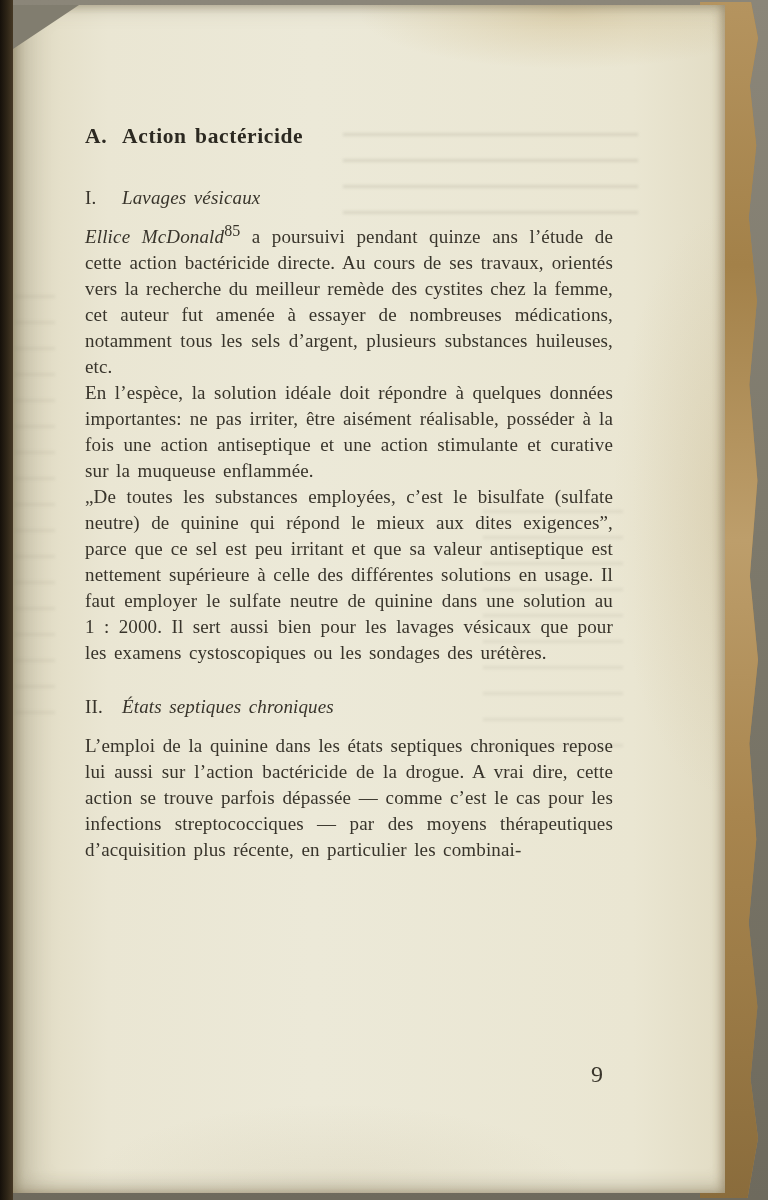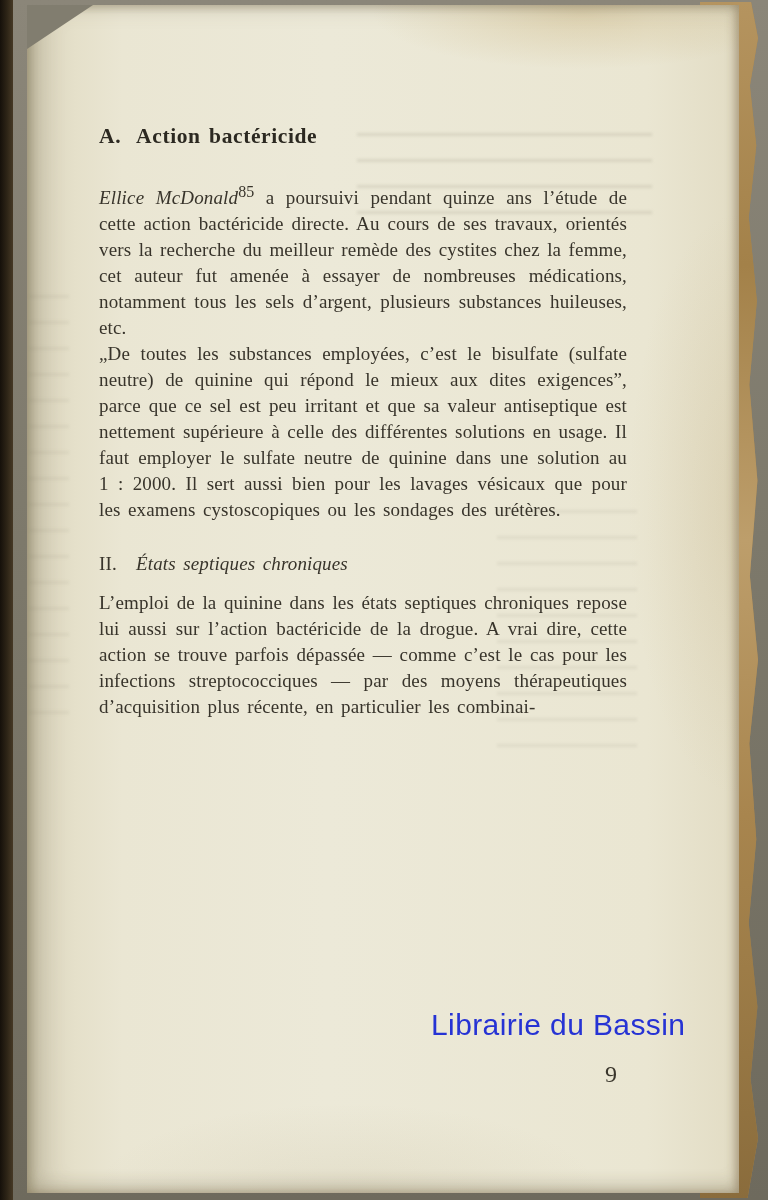"A. Action bactéricide" .page { left: 27px -> 13px }
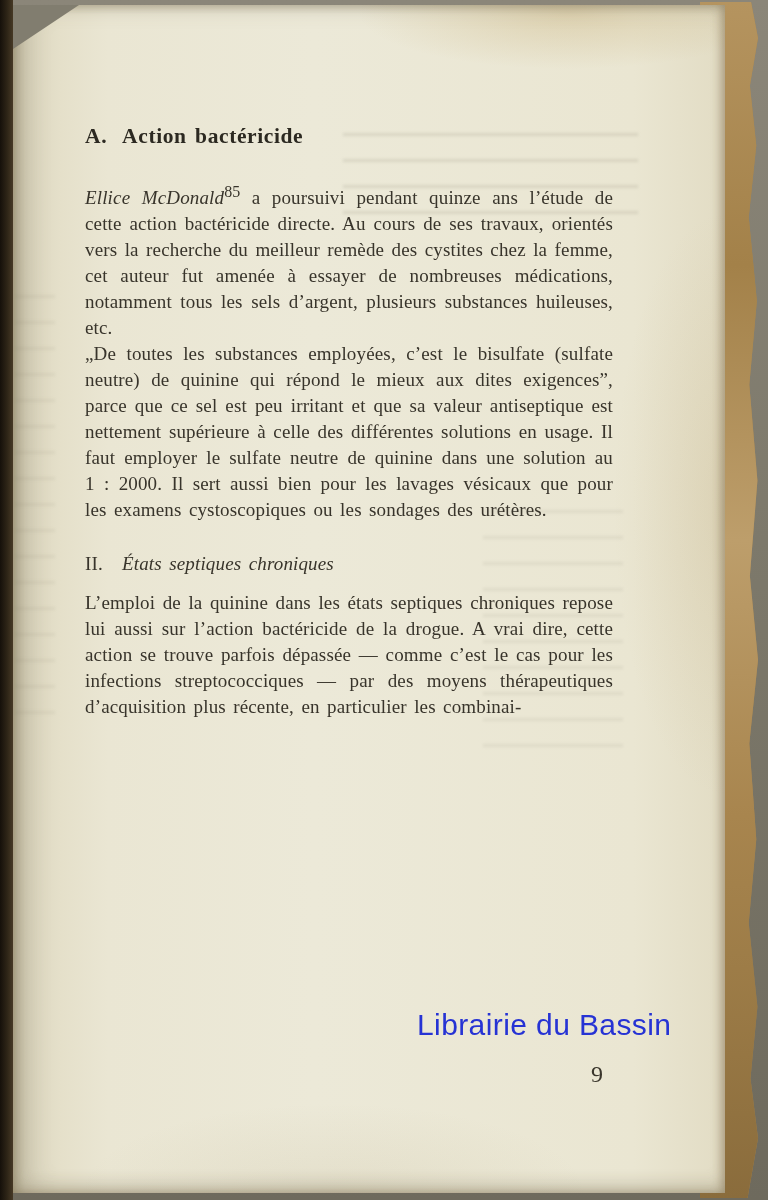"I. Lavages vésicaux" div.sec-head { html: none -> <div> <span>I.</span><span>Lavages vésicaux</span> </div> }
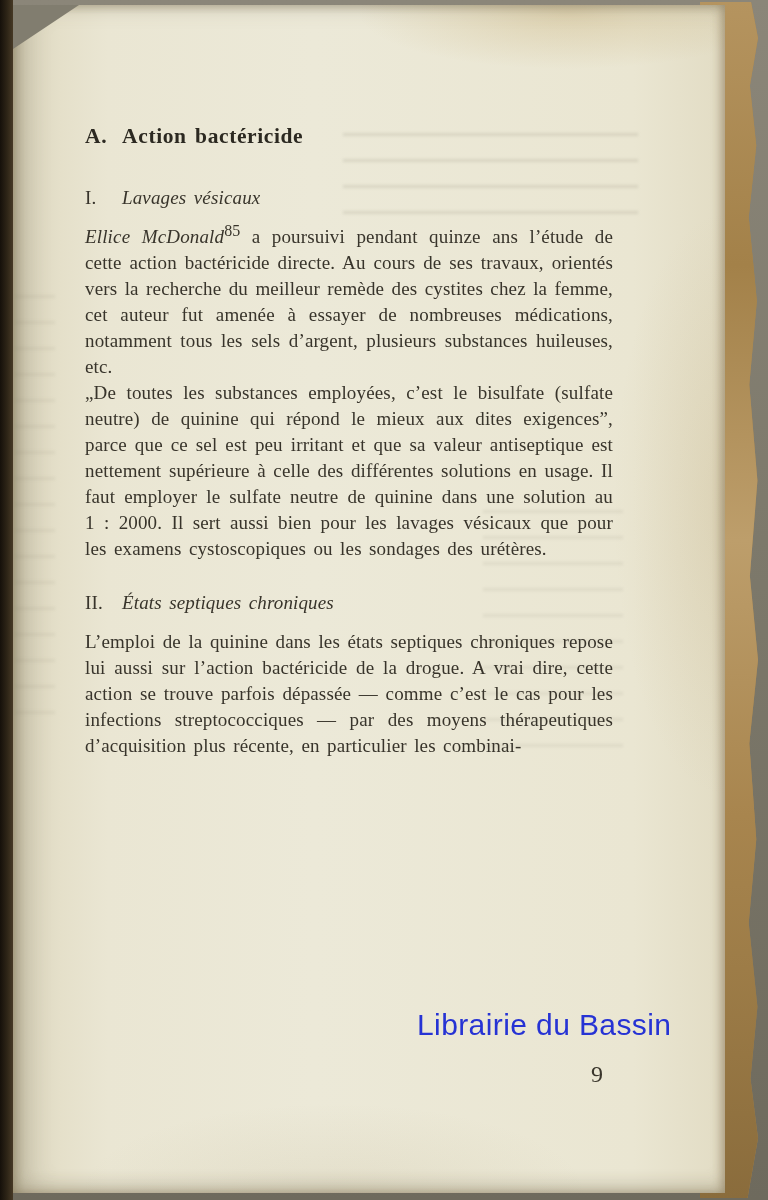"En l’espèce, la solution idéale" p.body-par { html: none -> <p>En l’espèce, la solution idéale doit répondre à quelques données importantes: ne pas irriter, être aisément réalisable, posséder à la fois une action antiseptique et une action stimulante et curative sur la muqueuse enflammée.</p> }
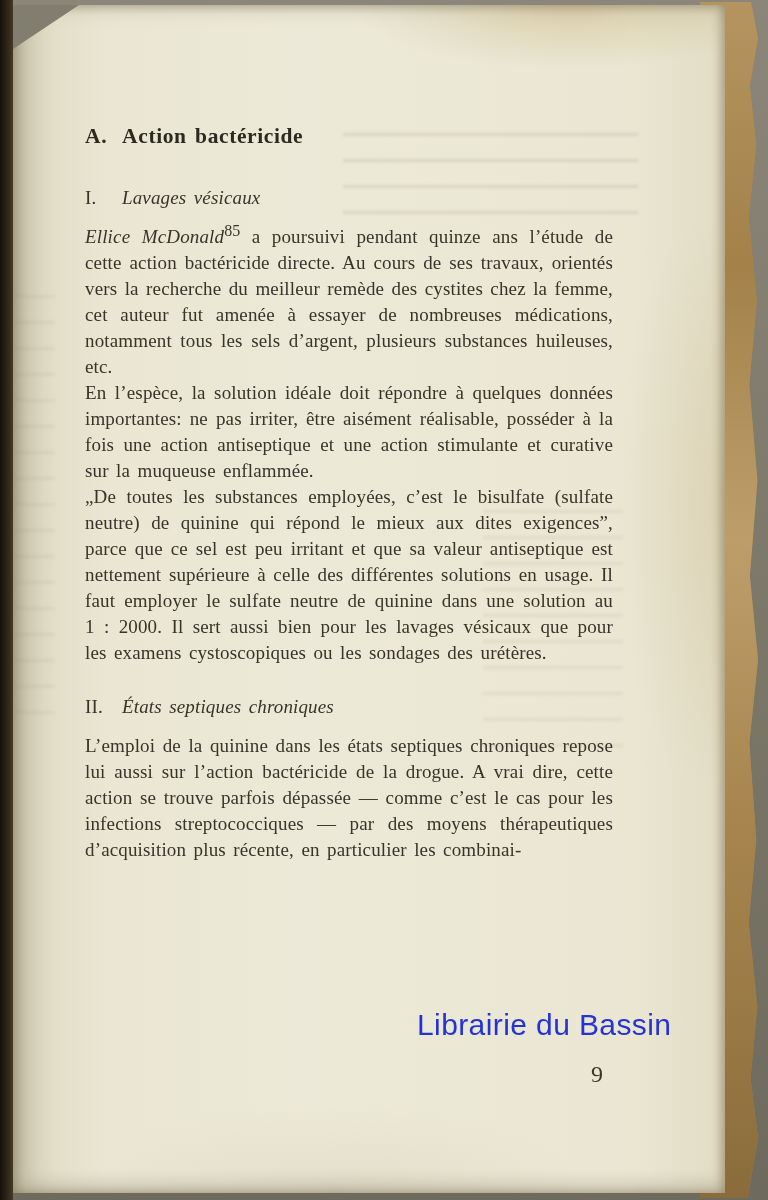"Librairie du Bassin" div.watermark { html: <div>Librairie du Bassin</div> -> none }
